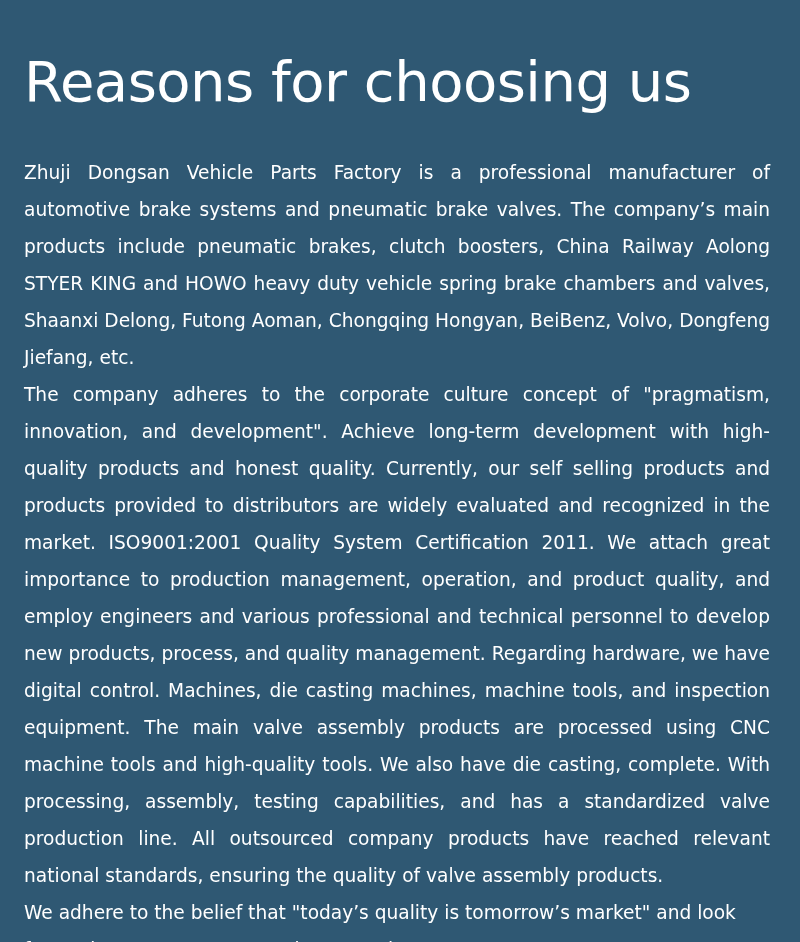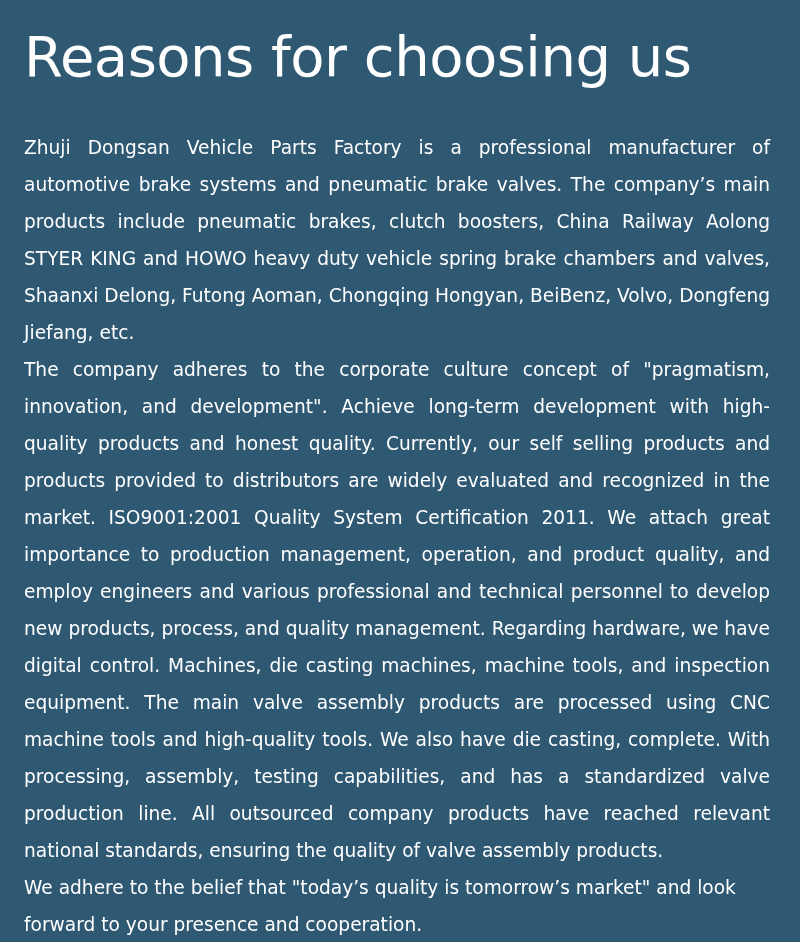"Reasons for choosing us" .page { padding: 28px 30px 0 24px -> 53px 30px 0 24px }
